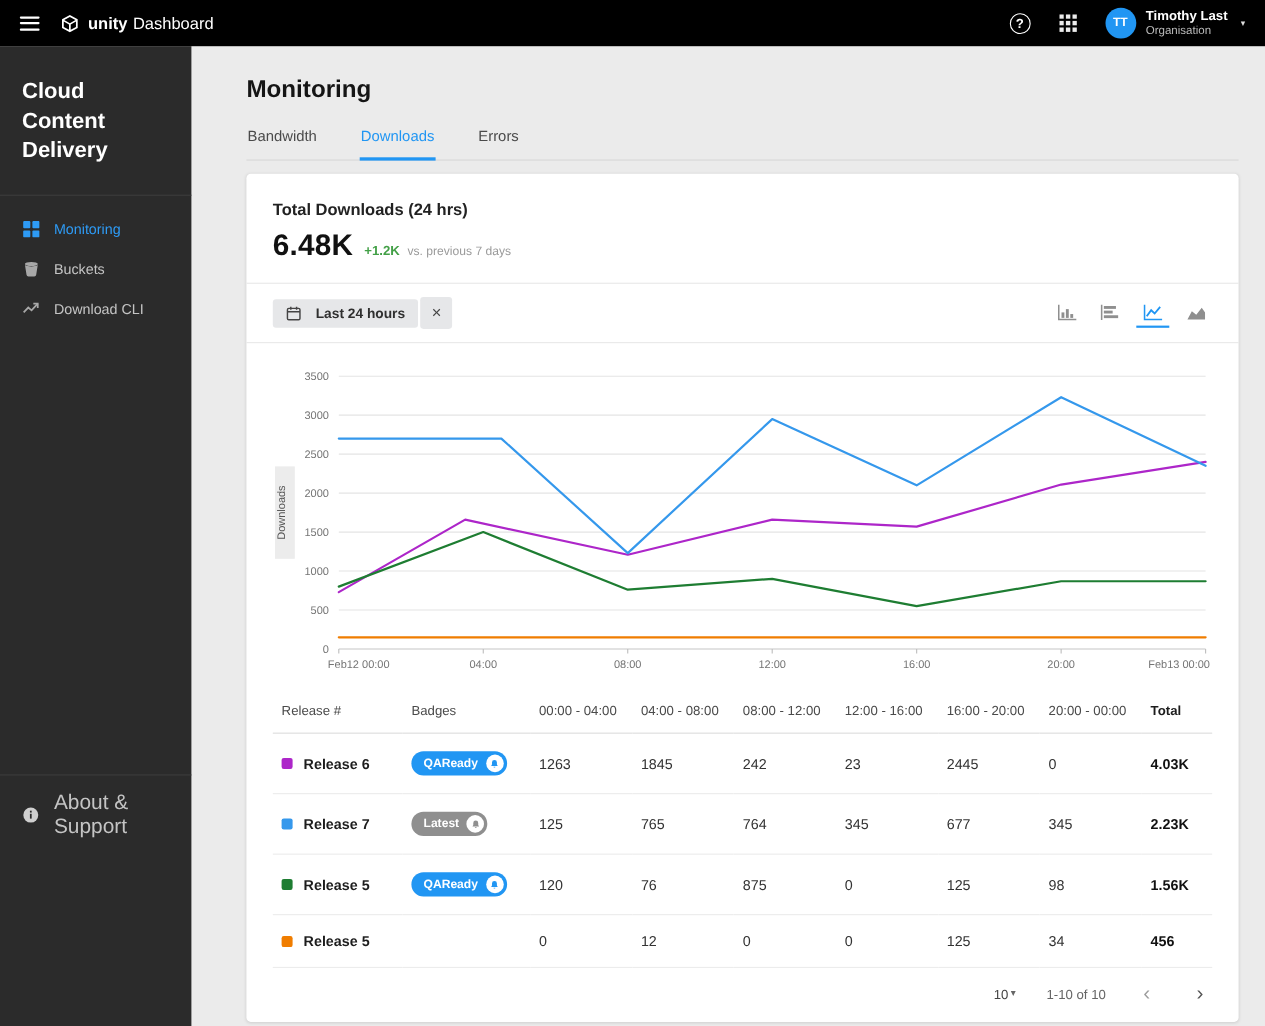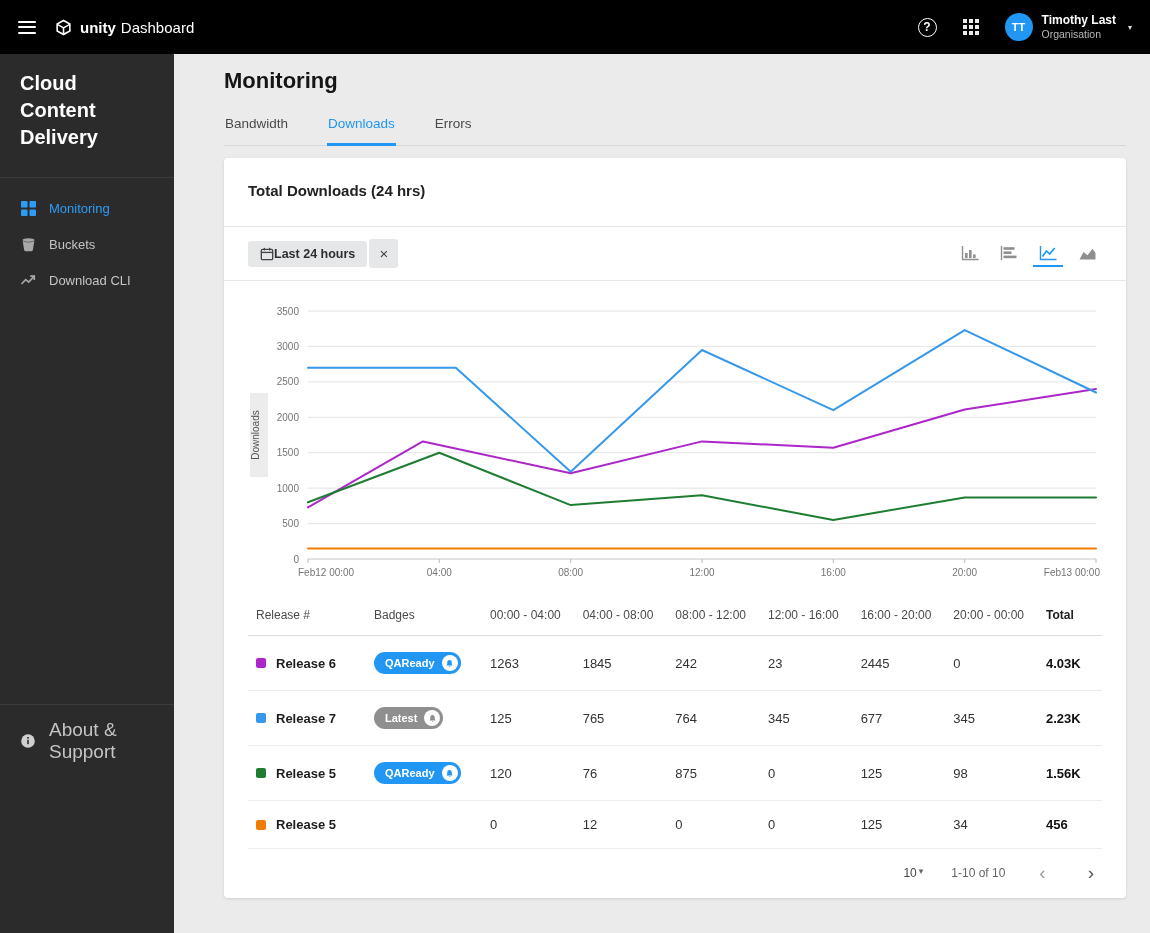"unity" .topbar { height: 54px -> 42px }
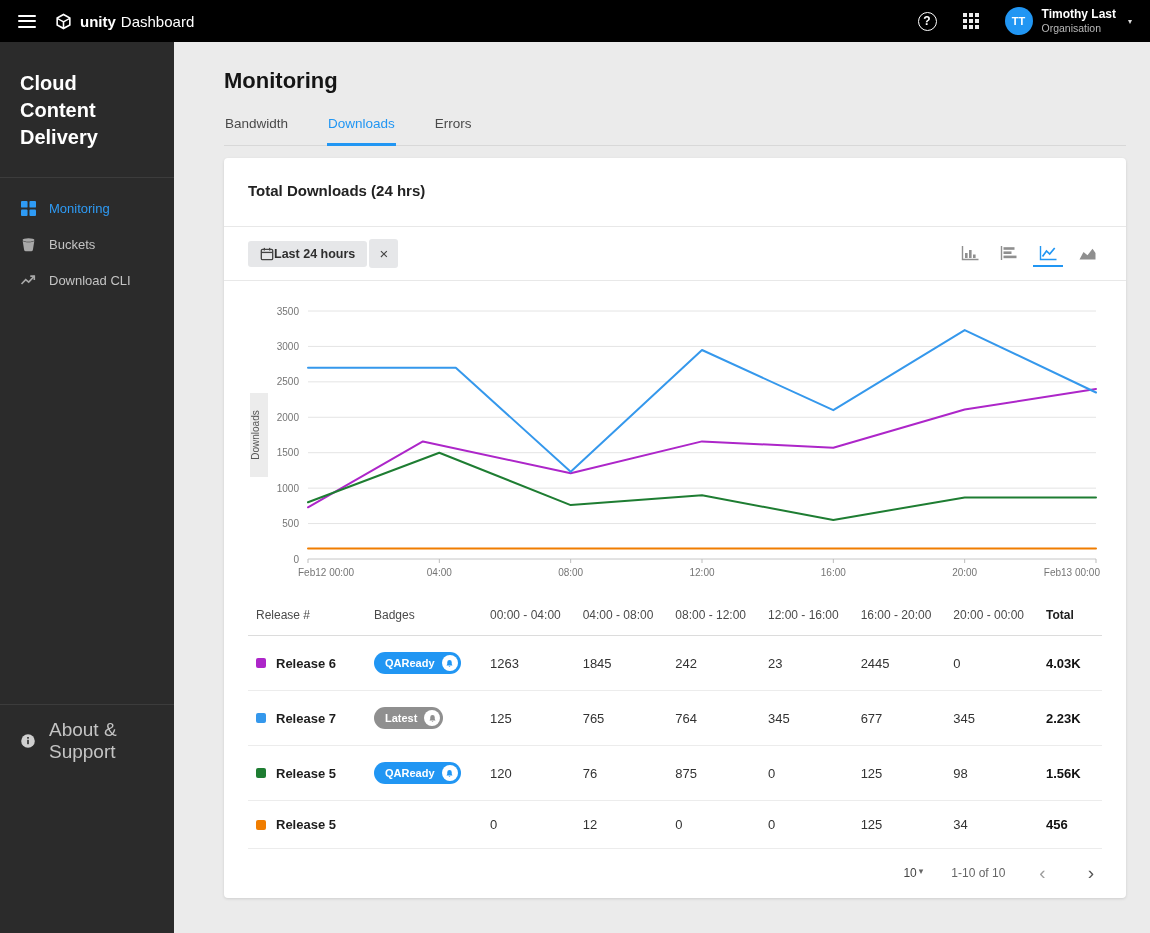"6.48K" div.summary-row { html: none -> <div> <span>6.48K</span> <span>+1.2K</span> <span>vs. previous 7 days</span> </div> }
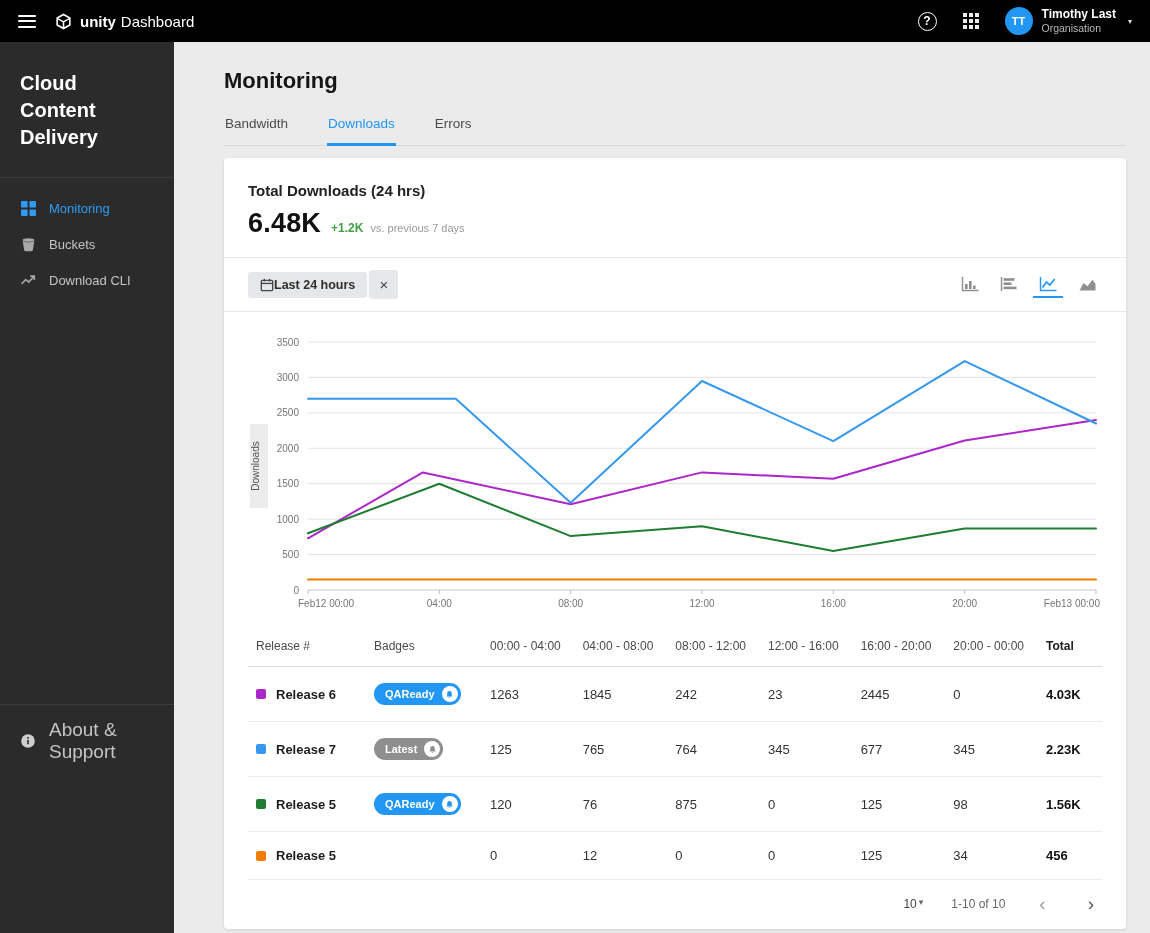"Last 24 hours" .chip { gap: 0 -> 13px }
